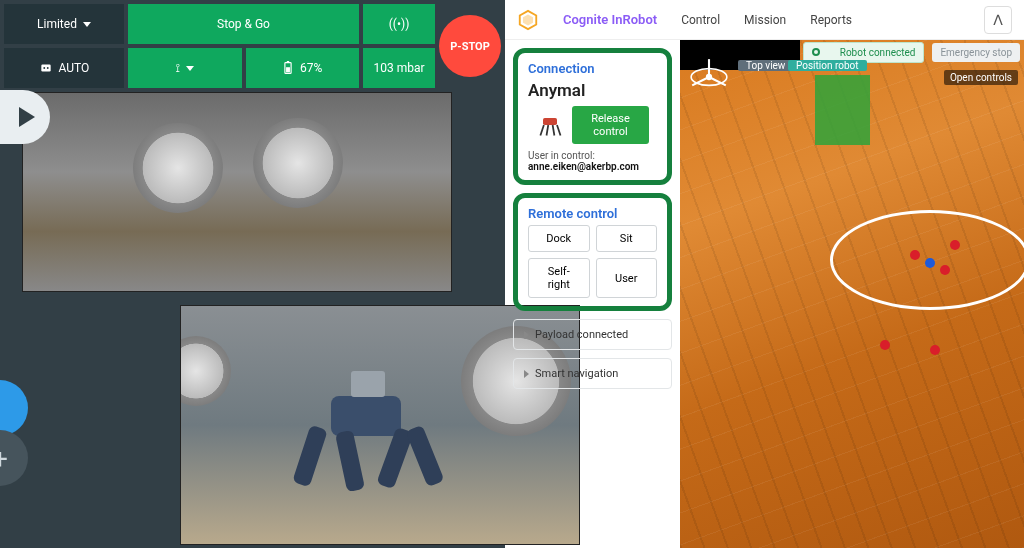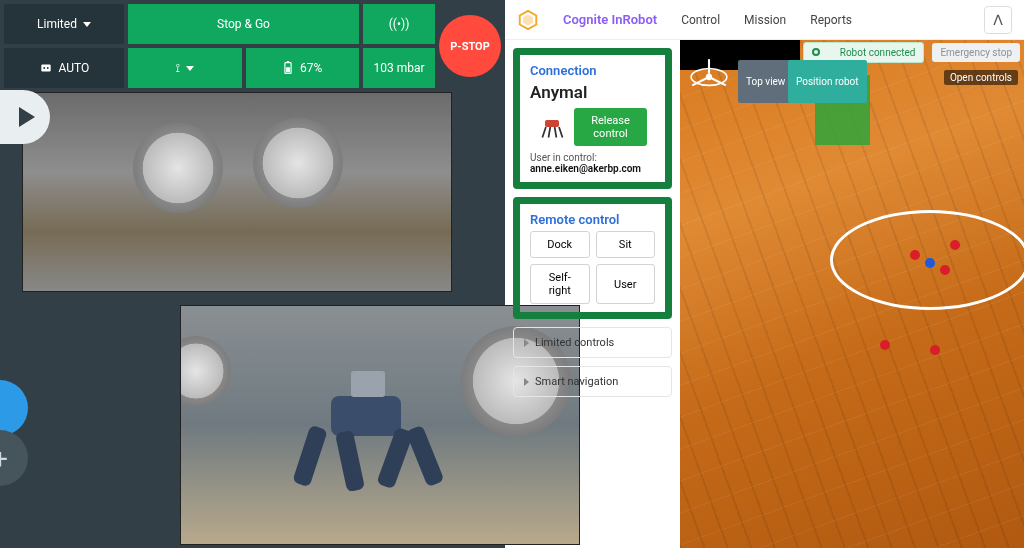"Connection" .card { border: 7px solid #15803d -> 5px solid #15803d; border-radius: 4px -> 12px }
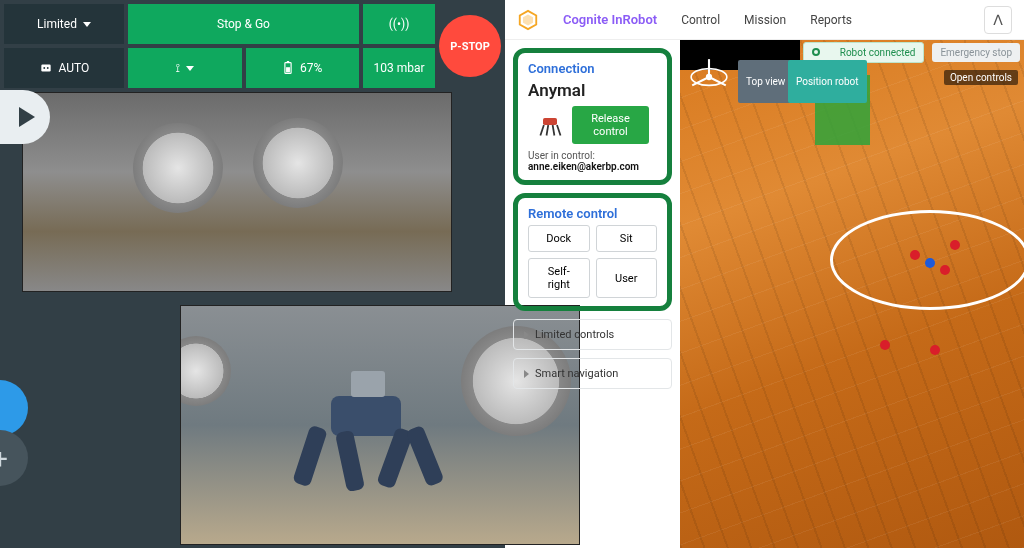"Top view" .pill { padding: 16px 8px -> 0 8px }
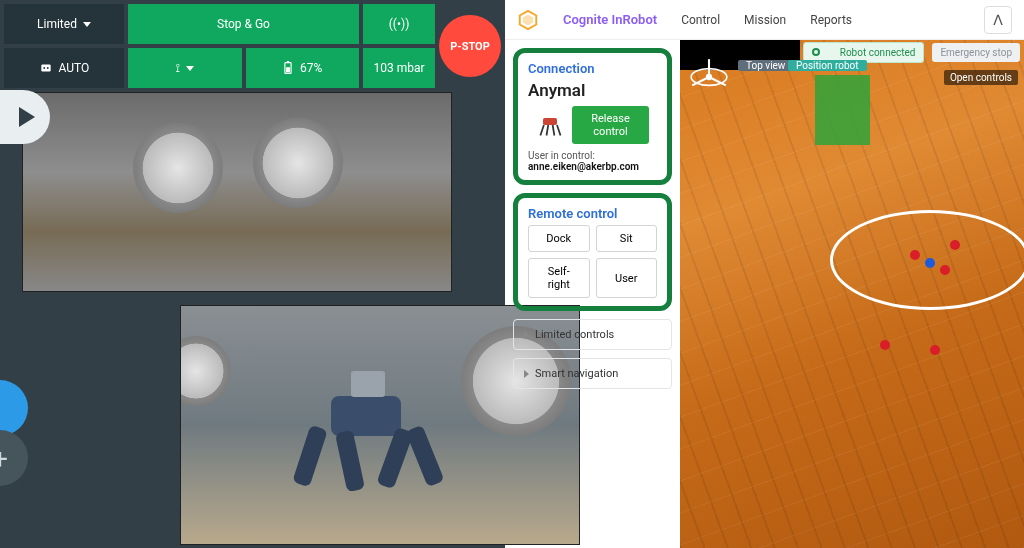"Limited controls" span { text: Limited controls -> Payload connected }
